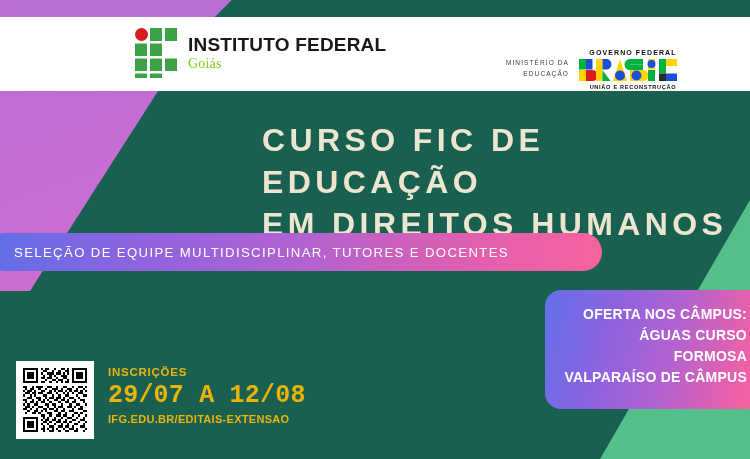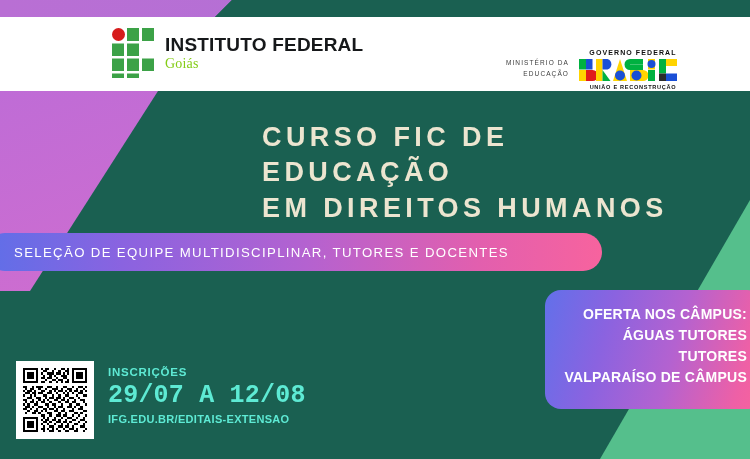"INSTITUTO FEDERAL" .if-logo { left: 112px -> 135px }
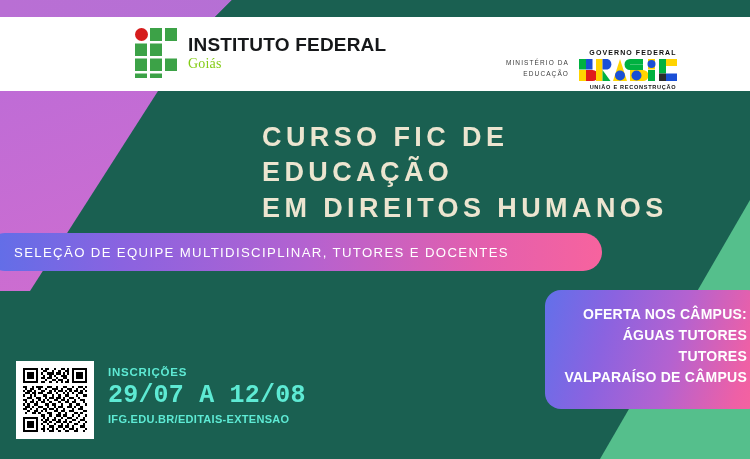"CURSO FIC DE" .title { font-size: 27px -> 32px }
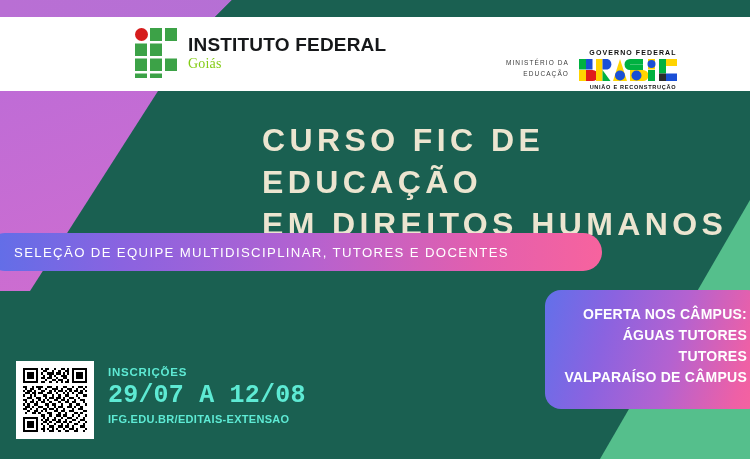"ÁGUAS TUTORES" div { text: TUTORES -> CURSO }
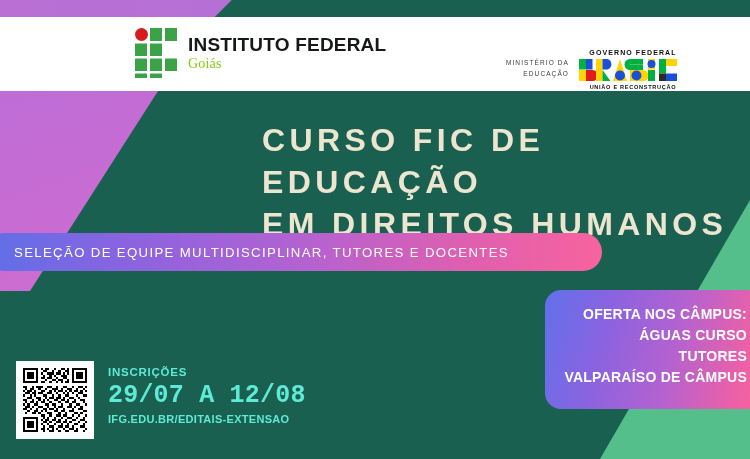"TUTORES" div { text: TUTORES -> FORMOSA }
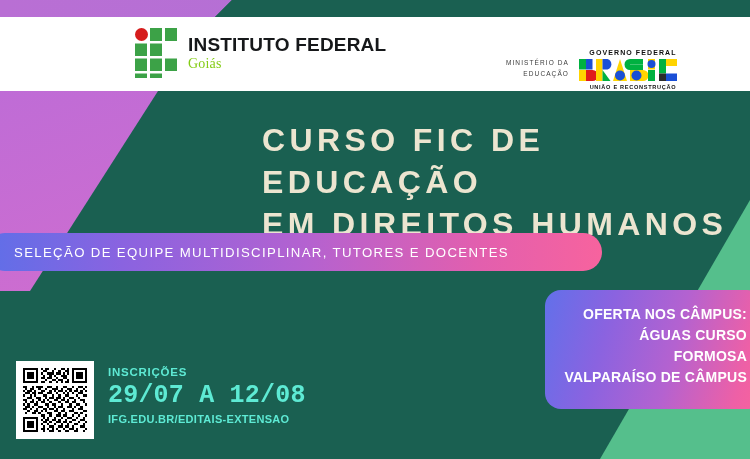"INSCRIÇÕES" .enroll { color: #5eead4 -> #eab308 }
